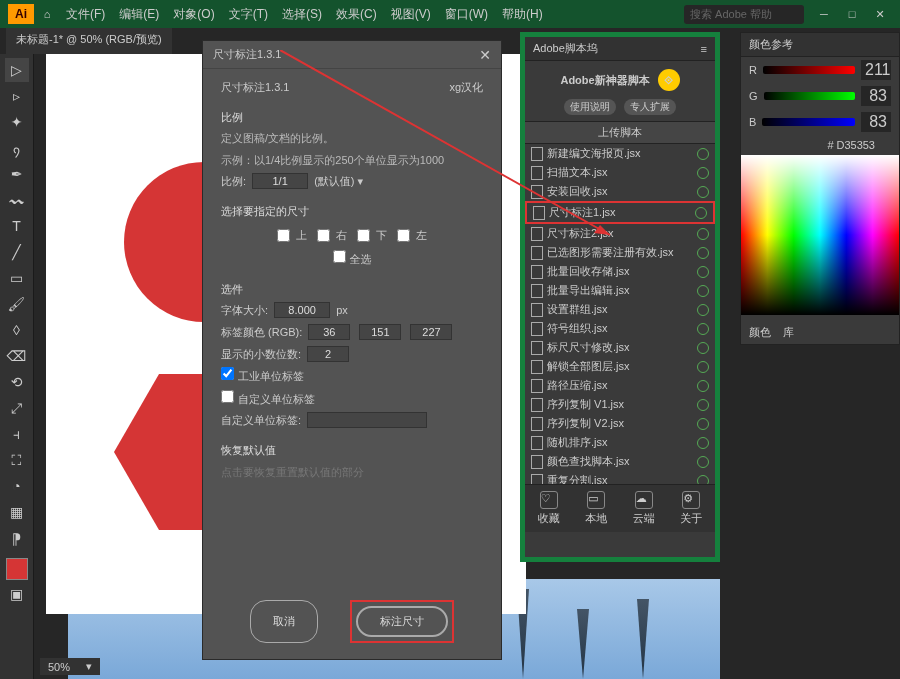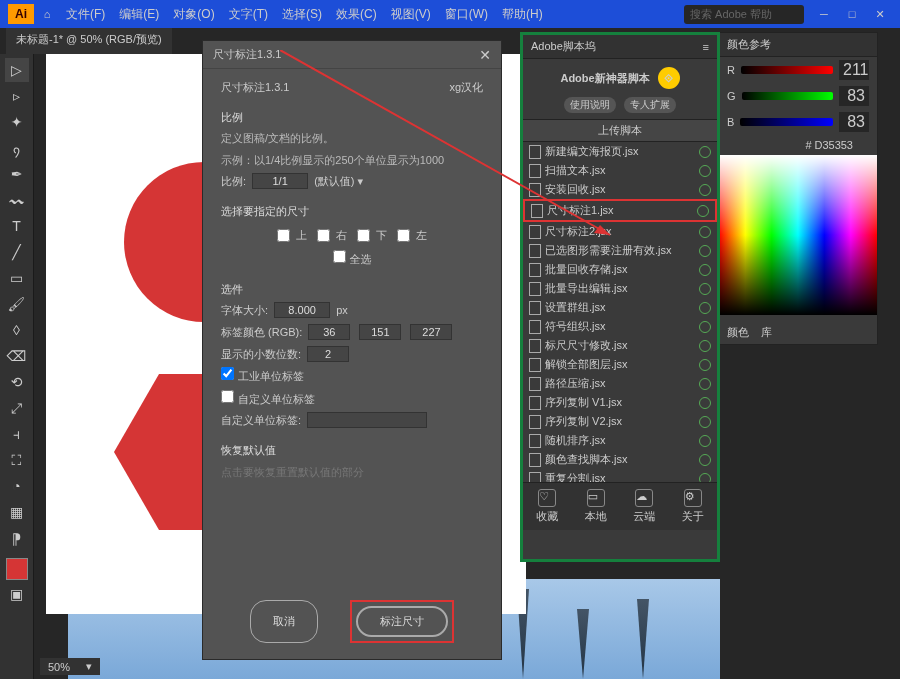"Ai" .topbar { background: #1d4ed8 -> #14532d }
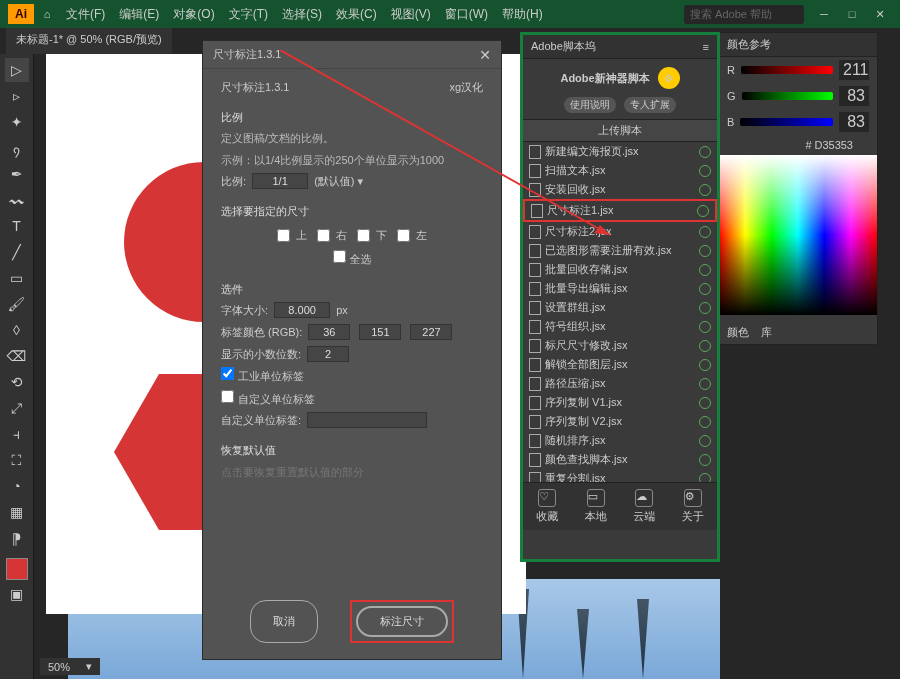"Adobe脚本坞" .script-panel { border: 3px solid #15803d -> 5px solid #15803d }
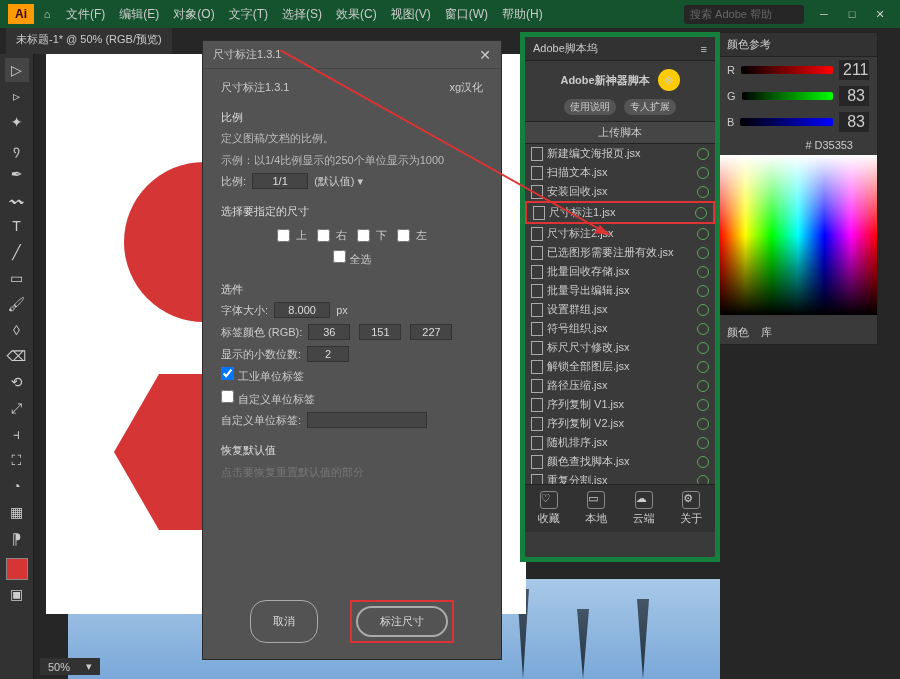"颜色参考" .color-panel { right: 22px -> 0 }
